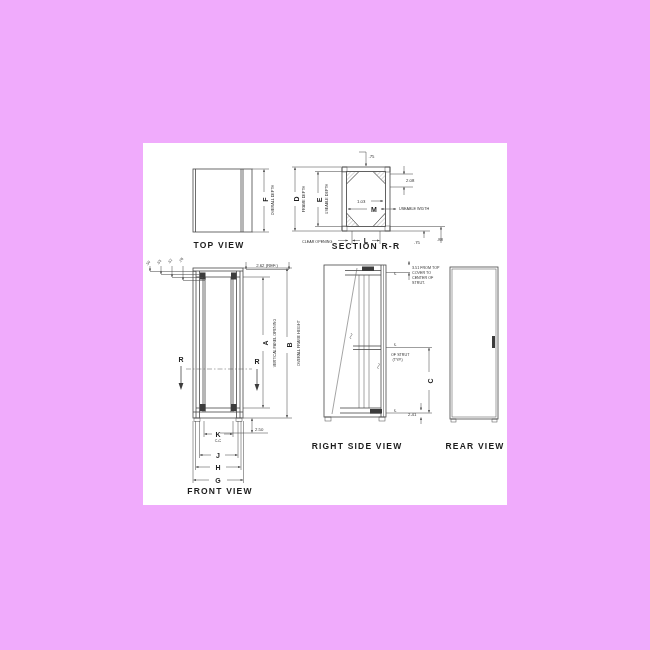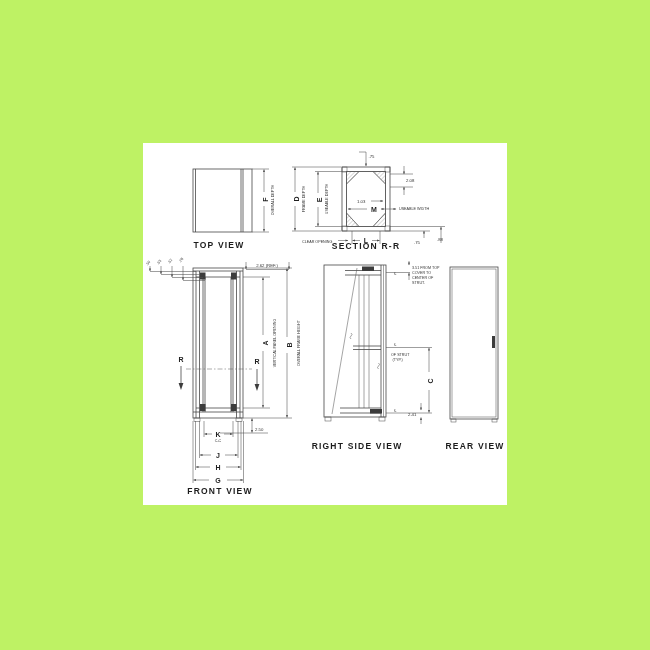"TOP VIEW" .stage { background: #bef264 -> #f0abfc }
